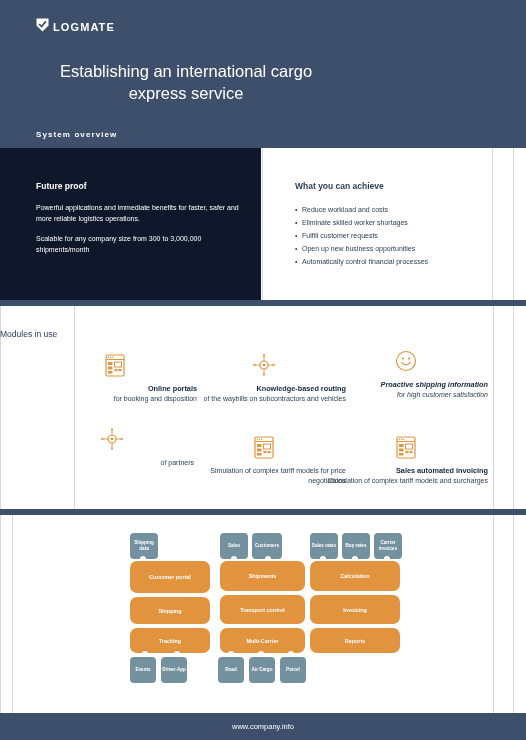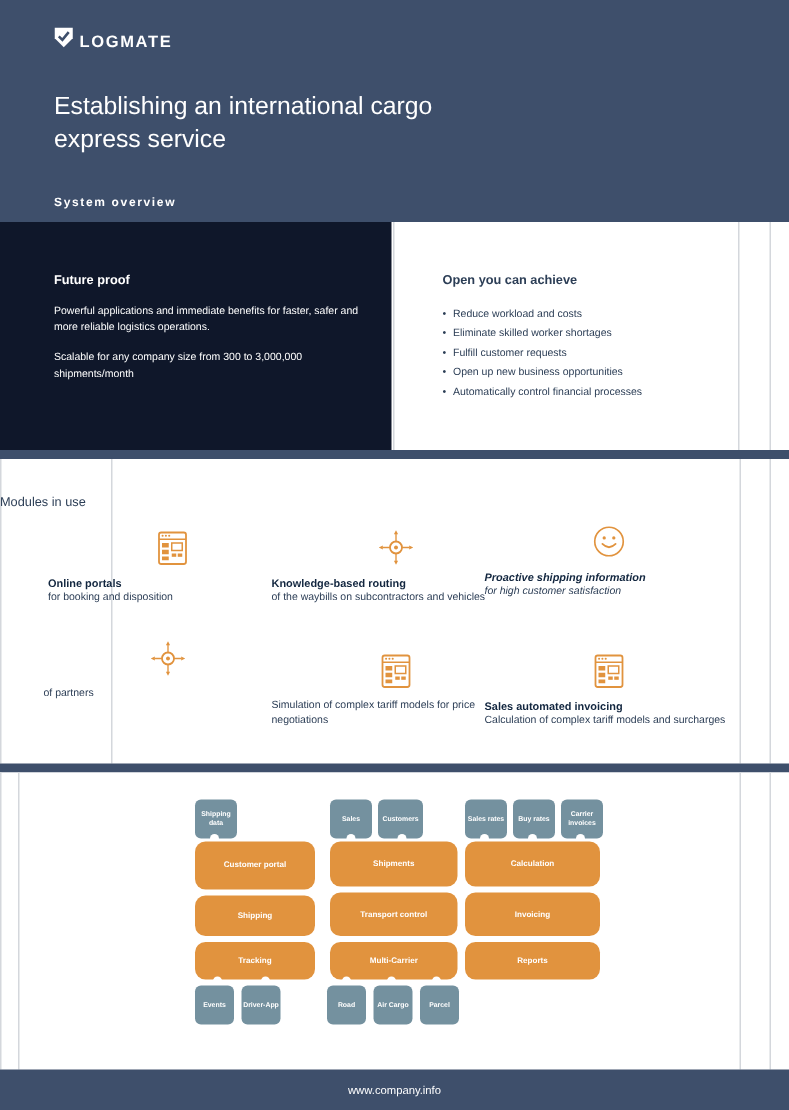"Establishing an international cargo" .title { text-align: none -> center }
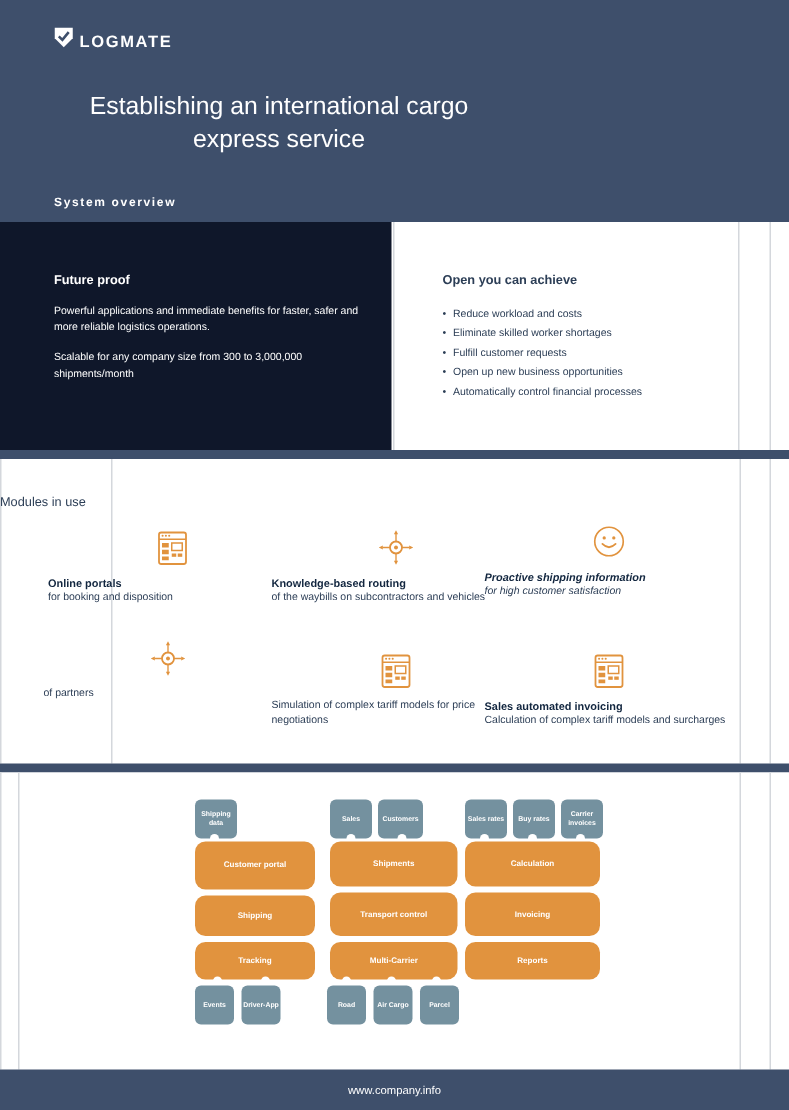"Open you can achieve" div.white-h { text: Open -> What }
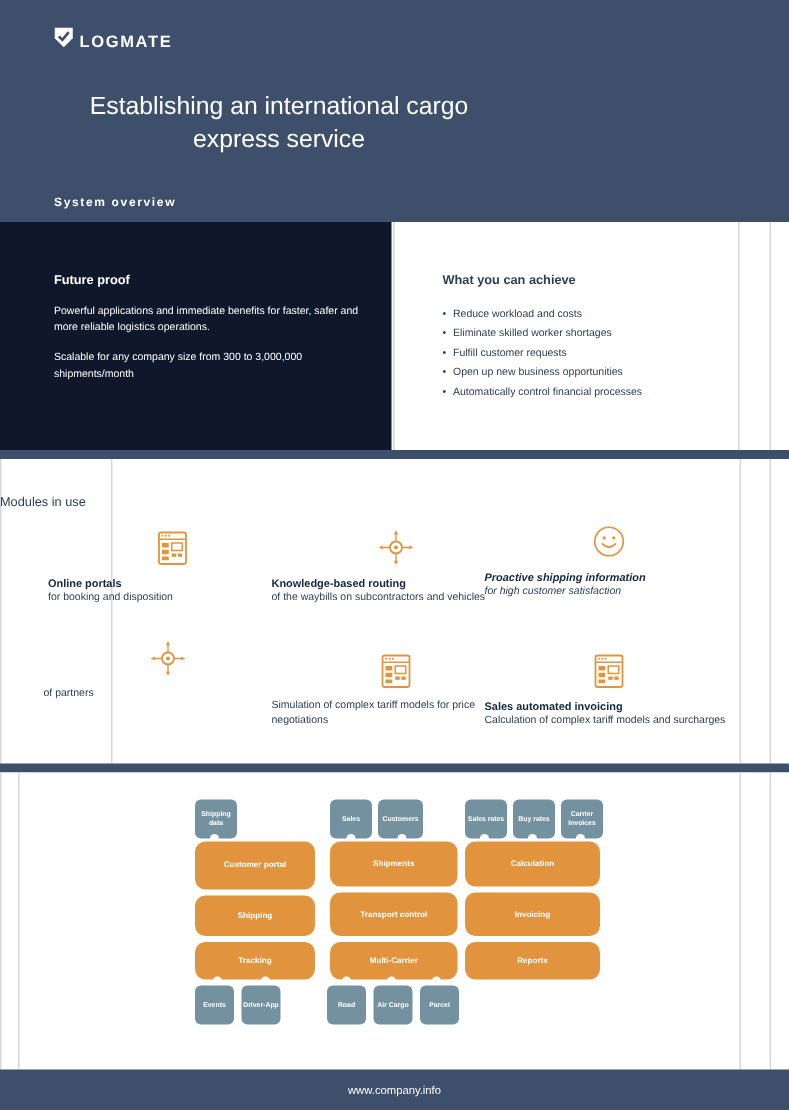"Online portals" .mod { text-align: left -> right }
